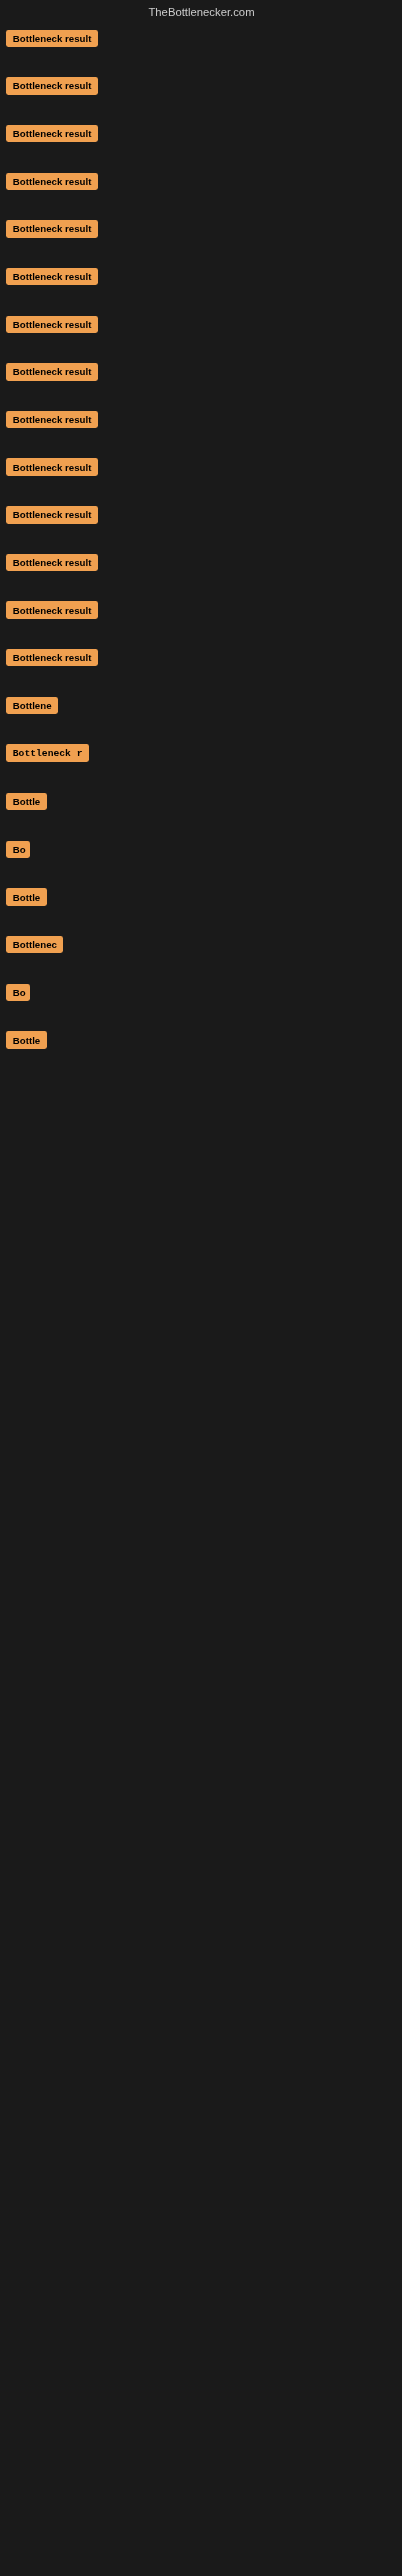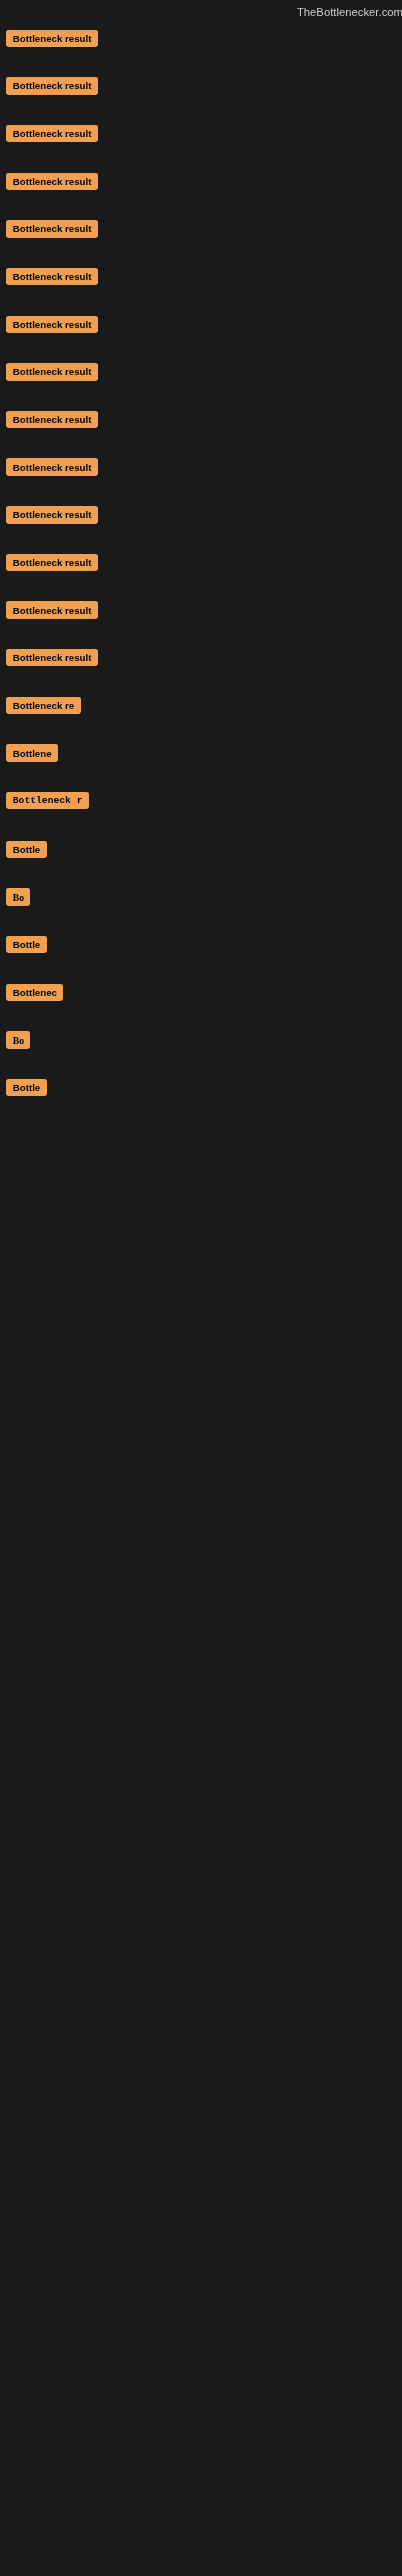"TheBottlenecker.com" .site-title { text-align: right -> center }
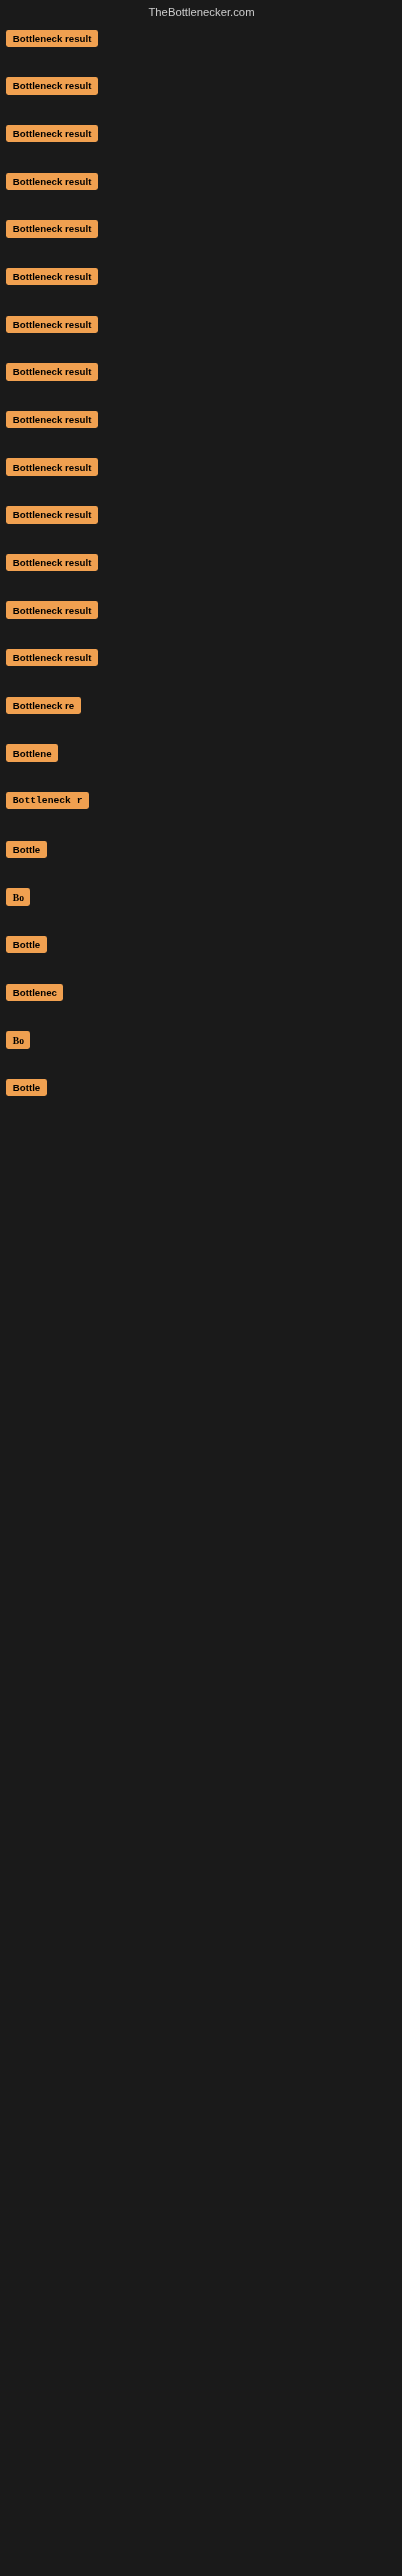"Bottleneck re" div.result-row { html: <div><span>Bottleneck re</span></div> -> none }
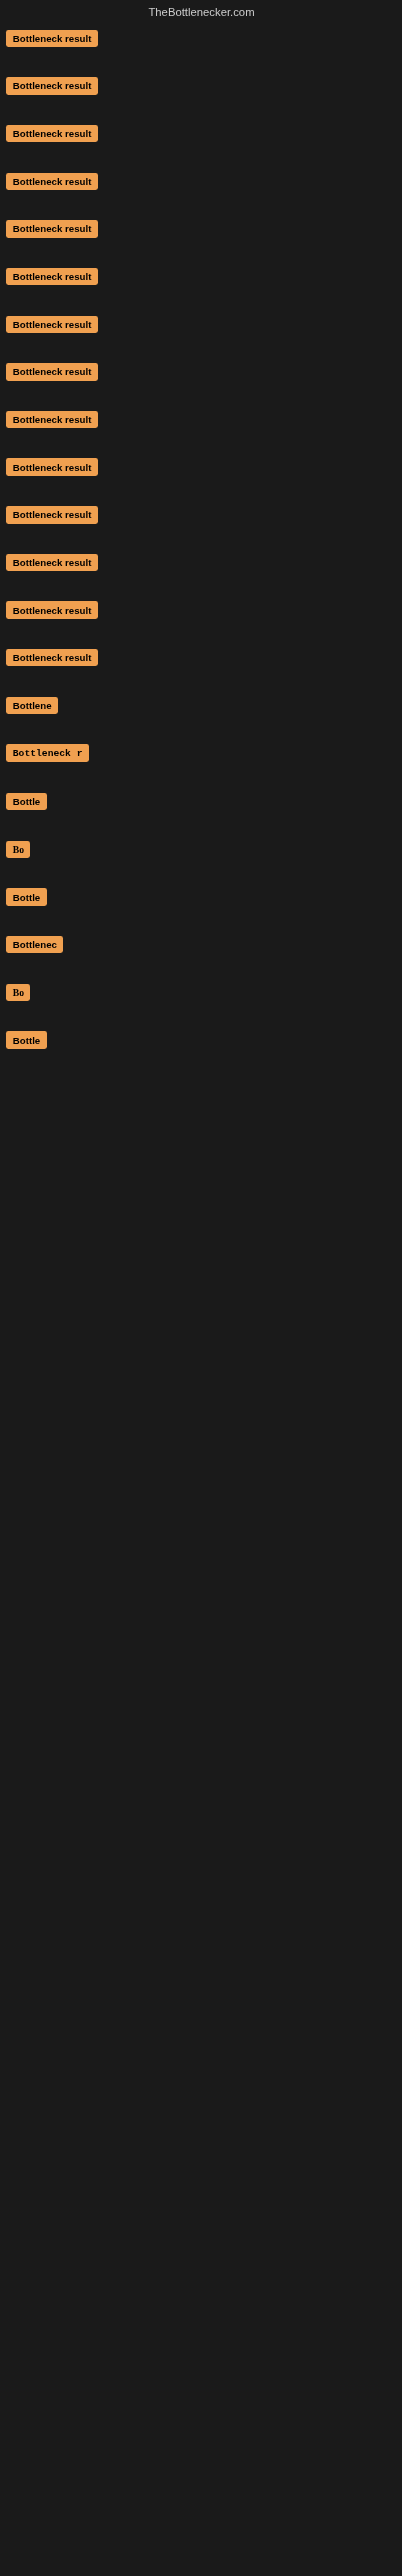"Bo" .badge-w7 { font-family: Liberation Serif, serif -> none }
